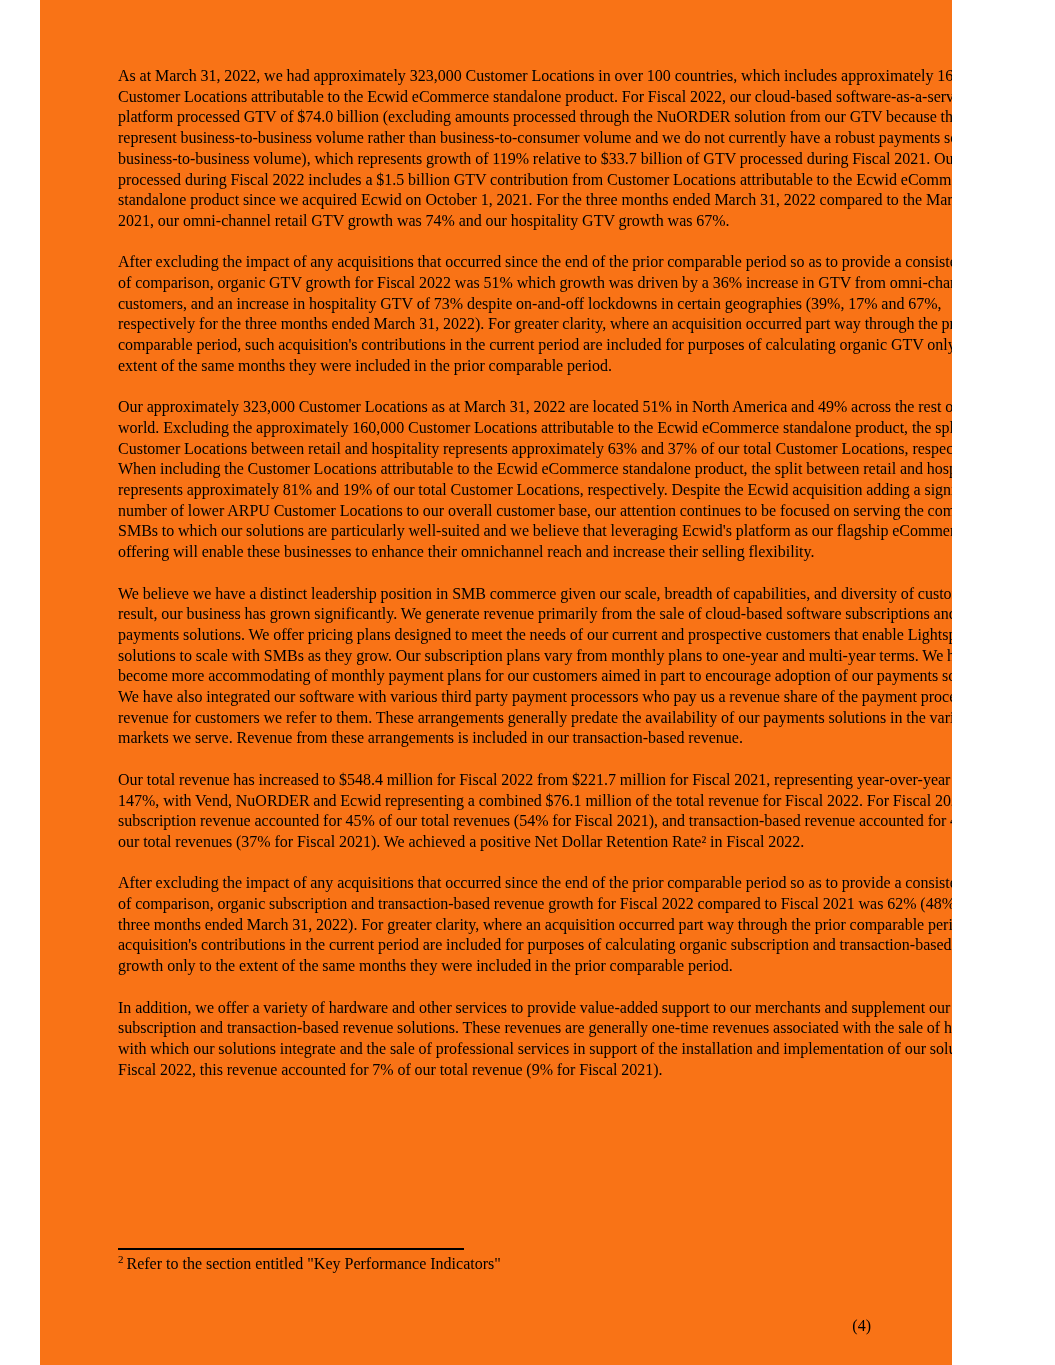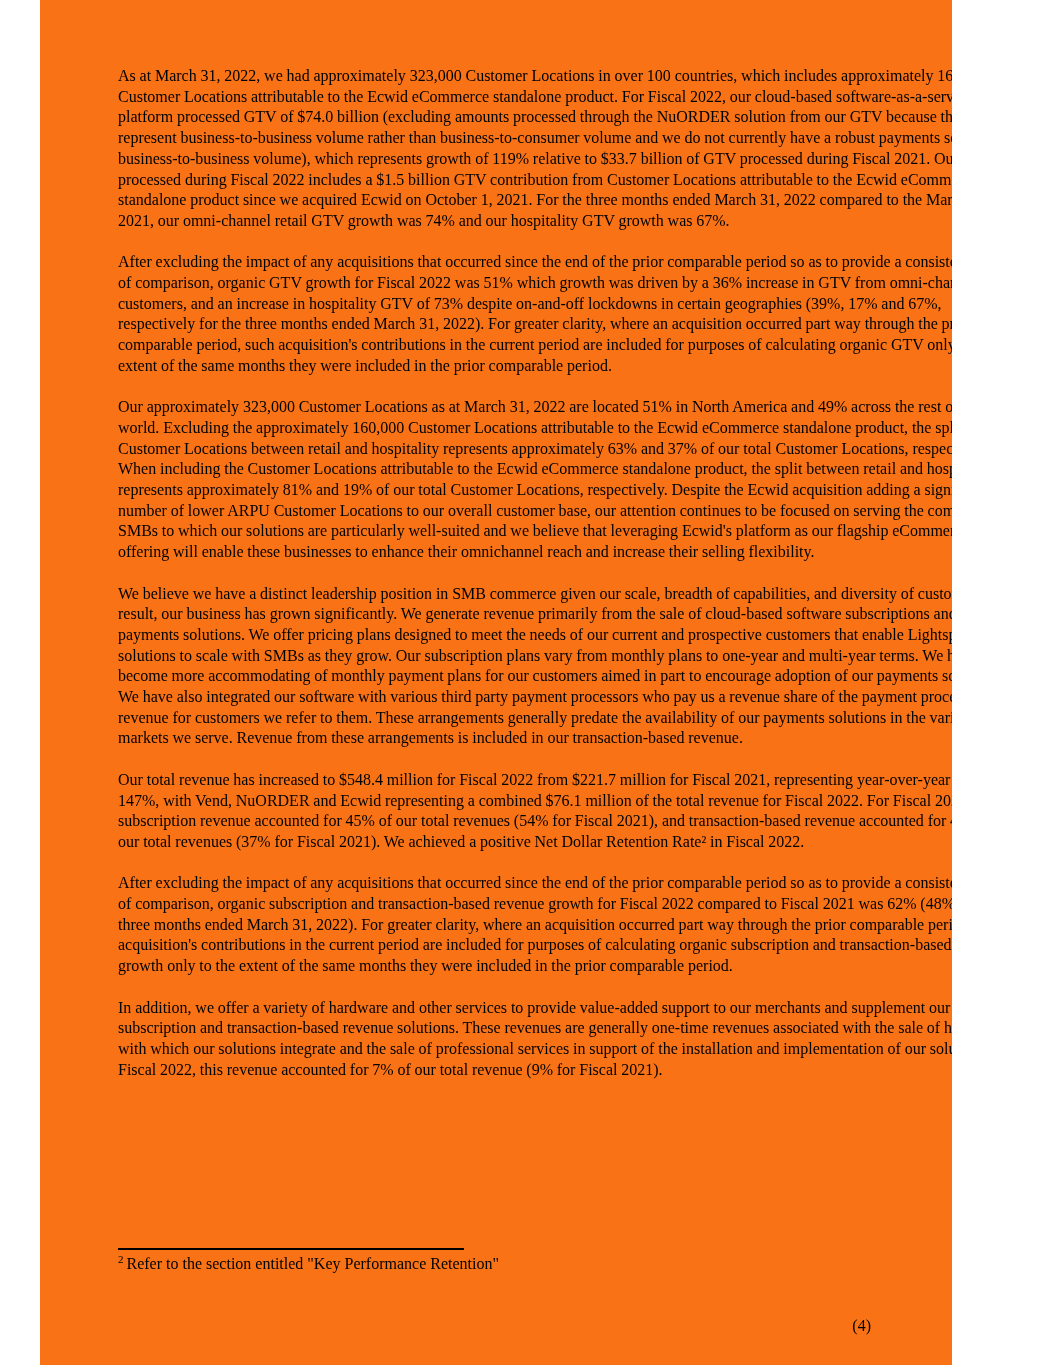"Refer to the section entitled" span { text: Retention -> Indicators }
